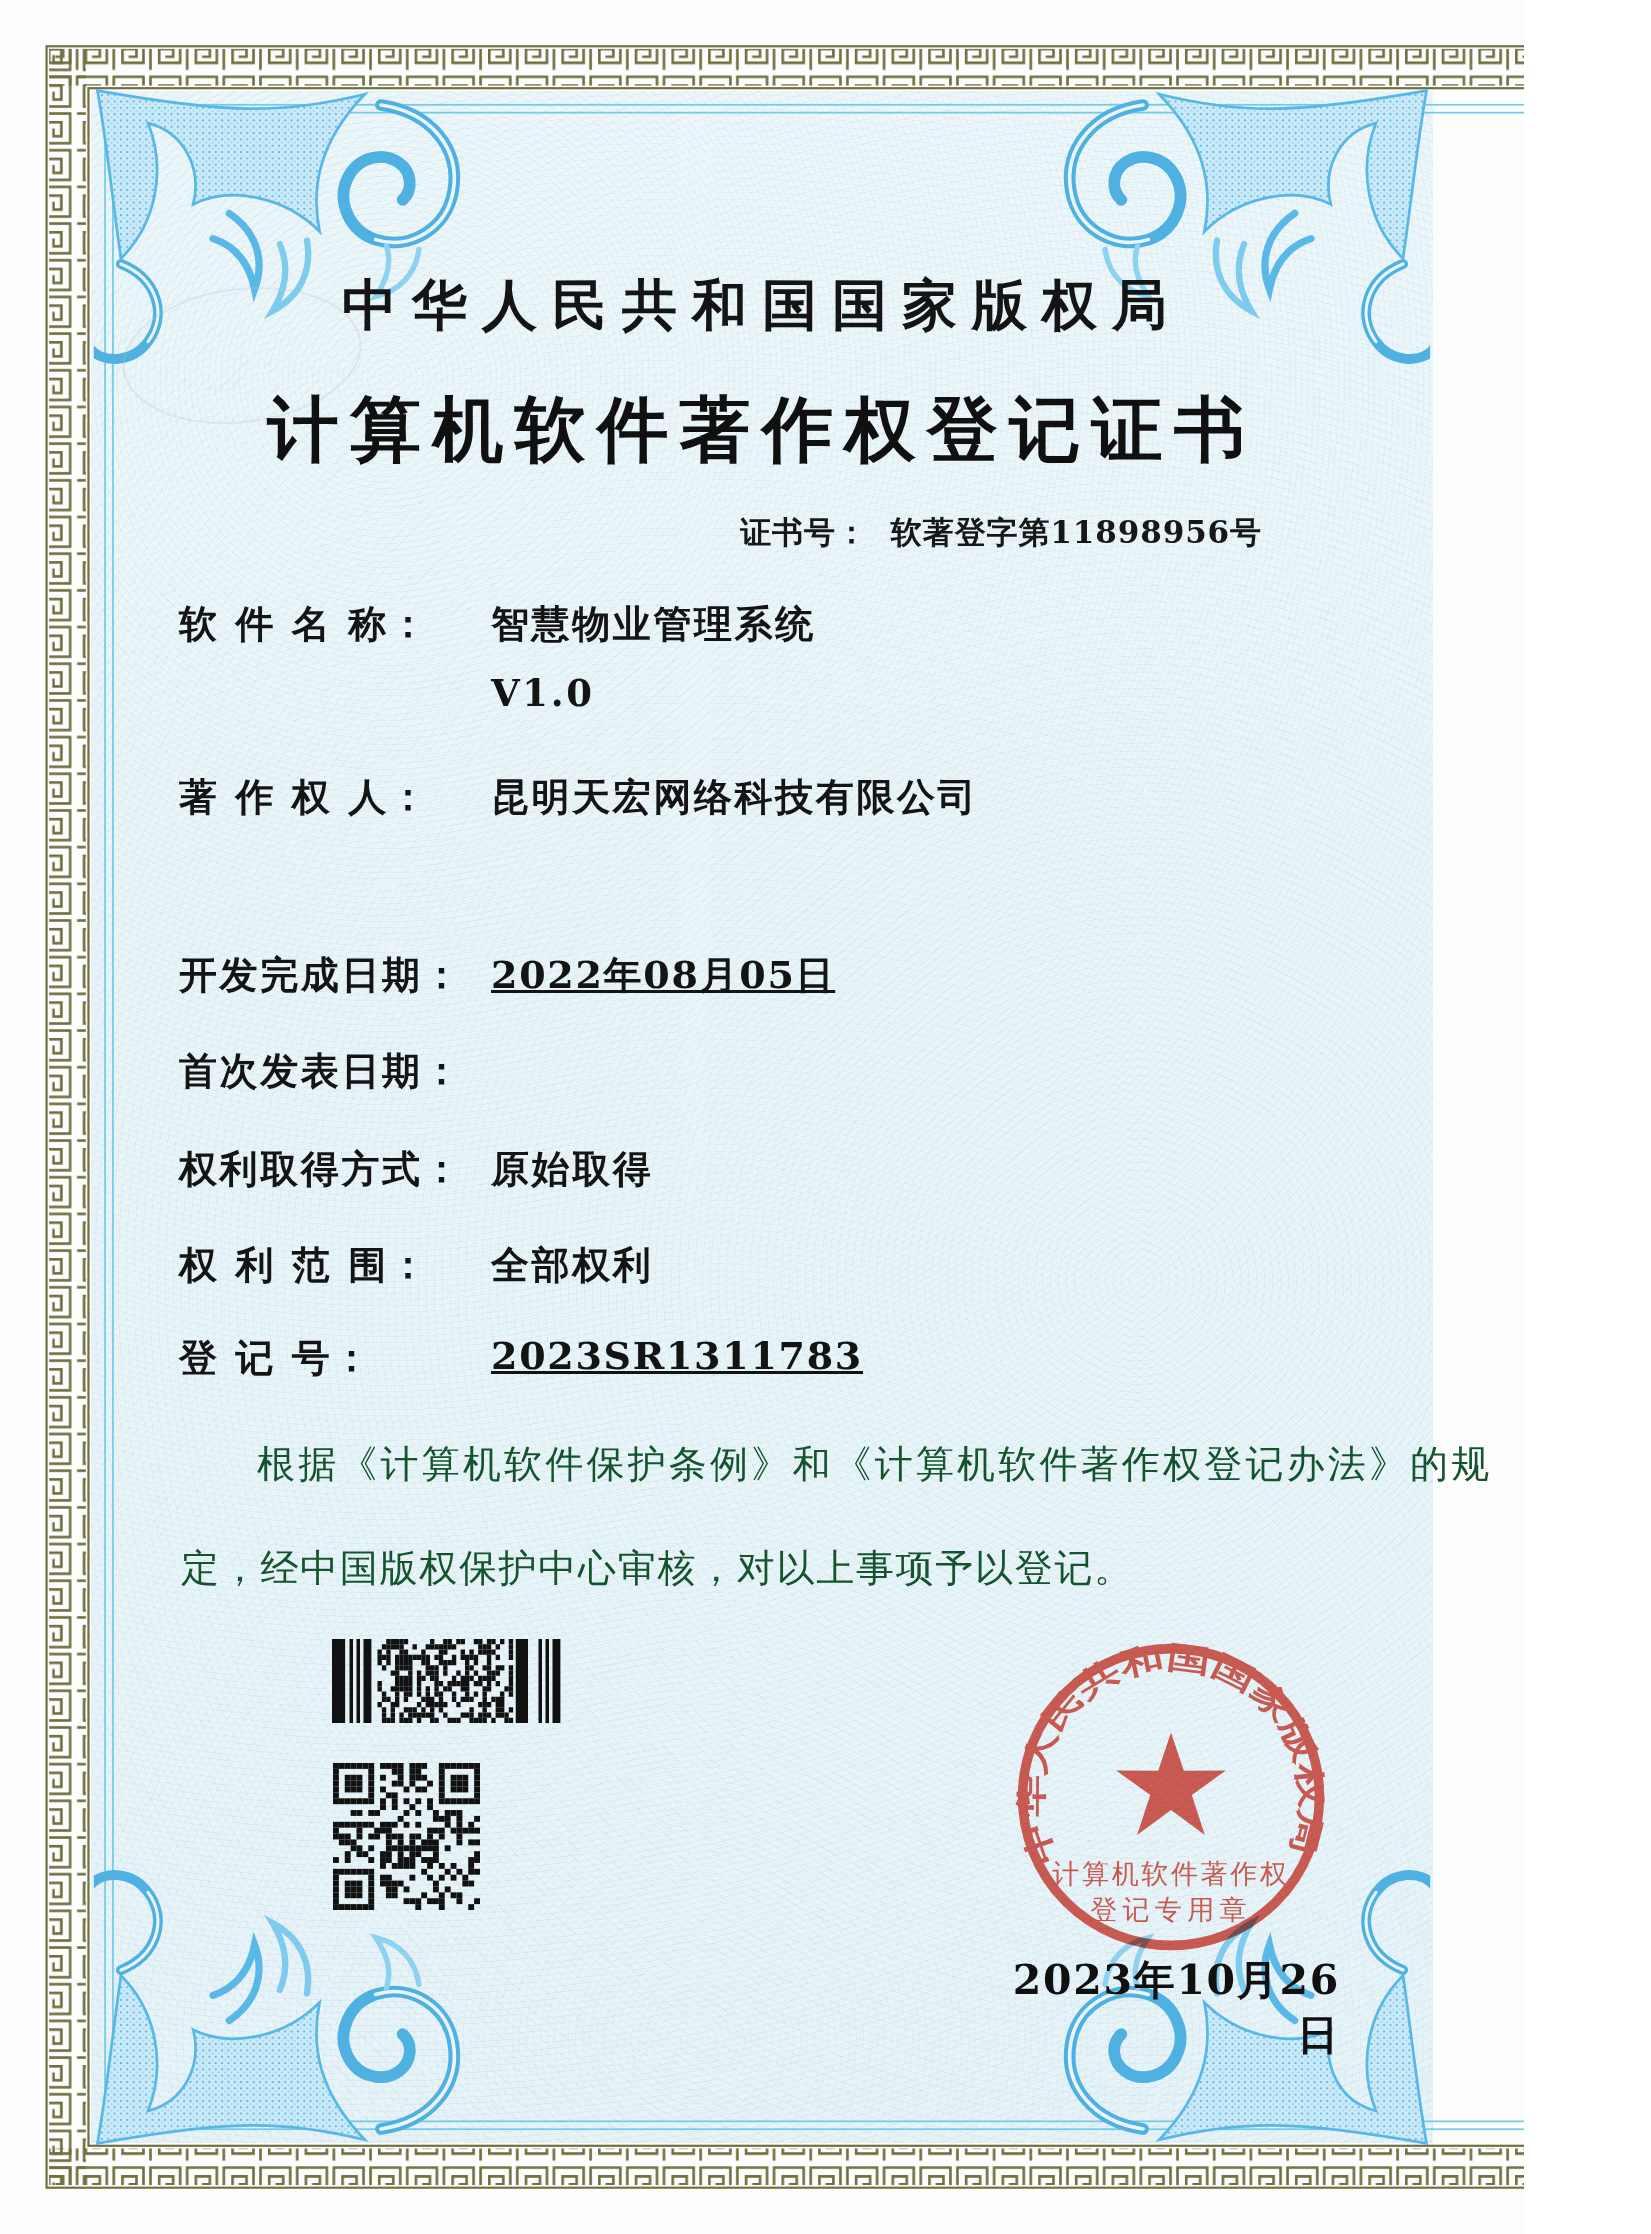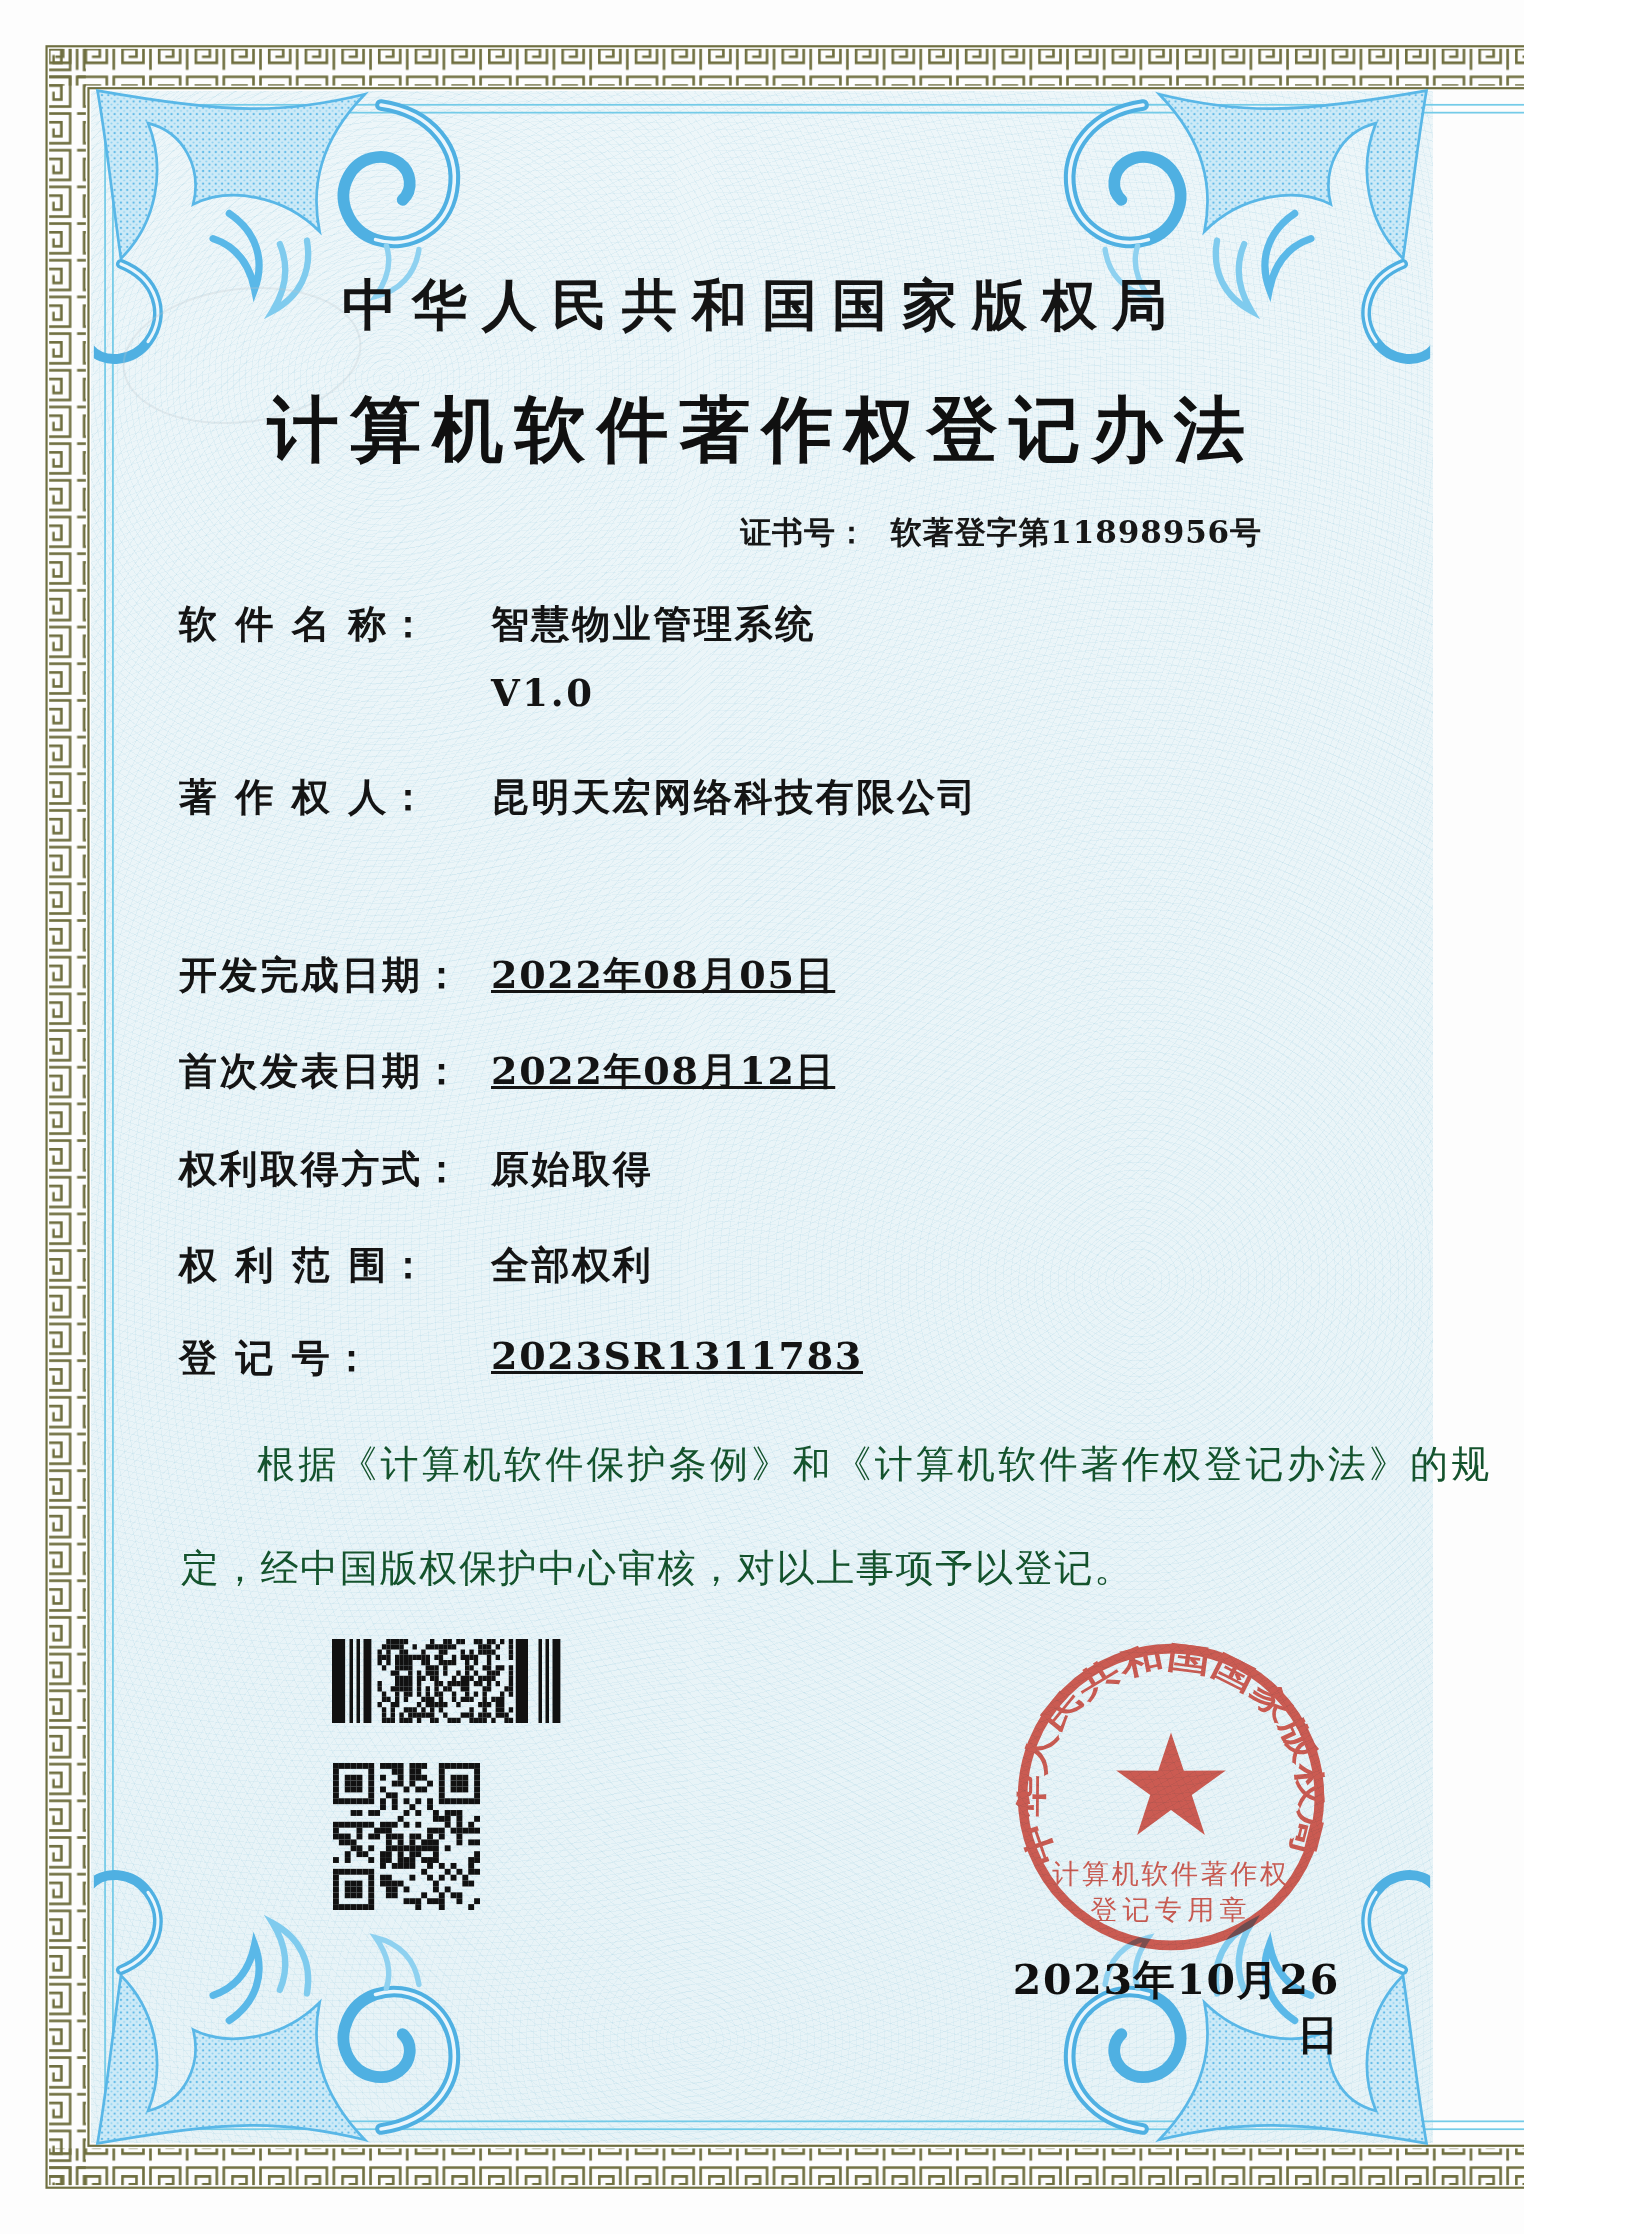"计算机软件著作权登记办法" div.title2 { text: 办法 -> 证书 }
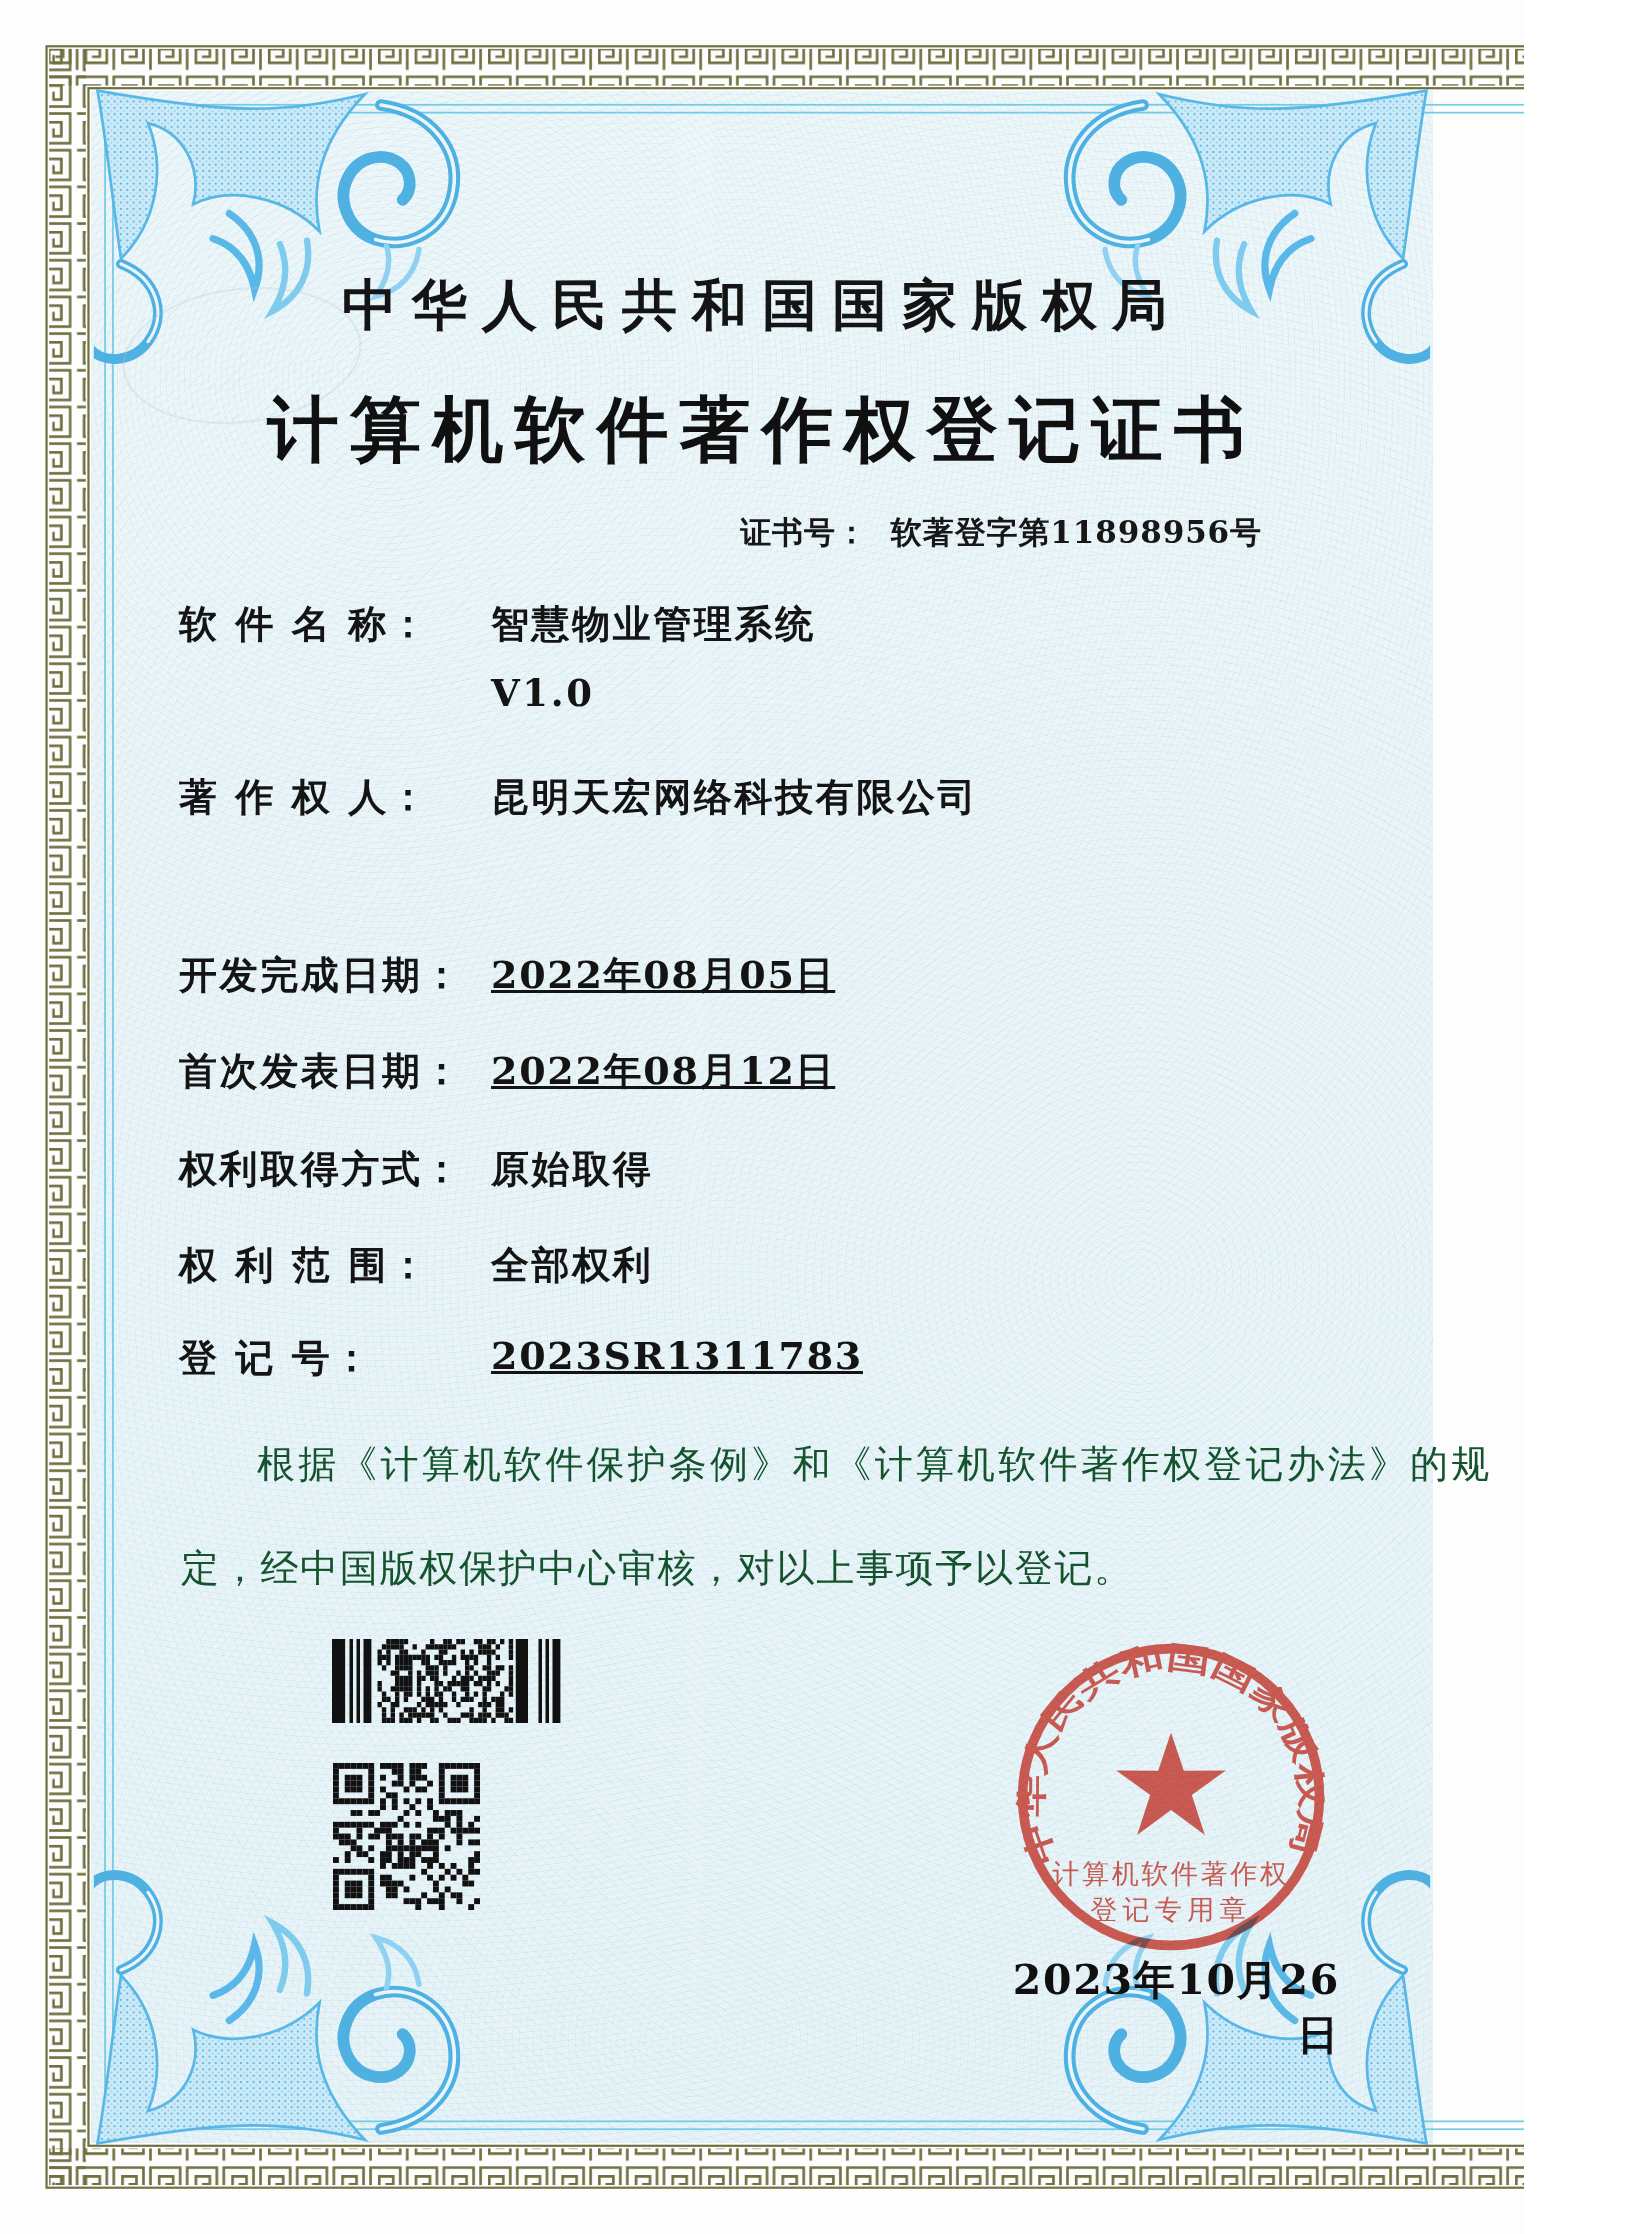"2022年08月12日" span.value { html: <span>2022年08月12日</span> -> none }
